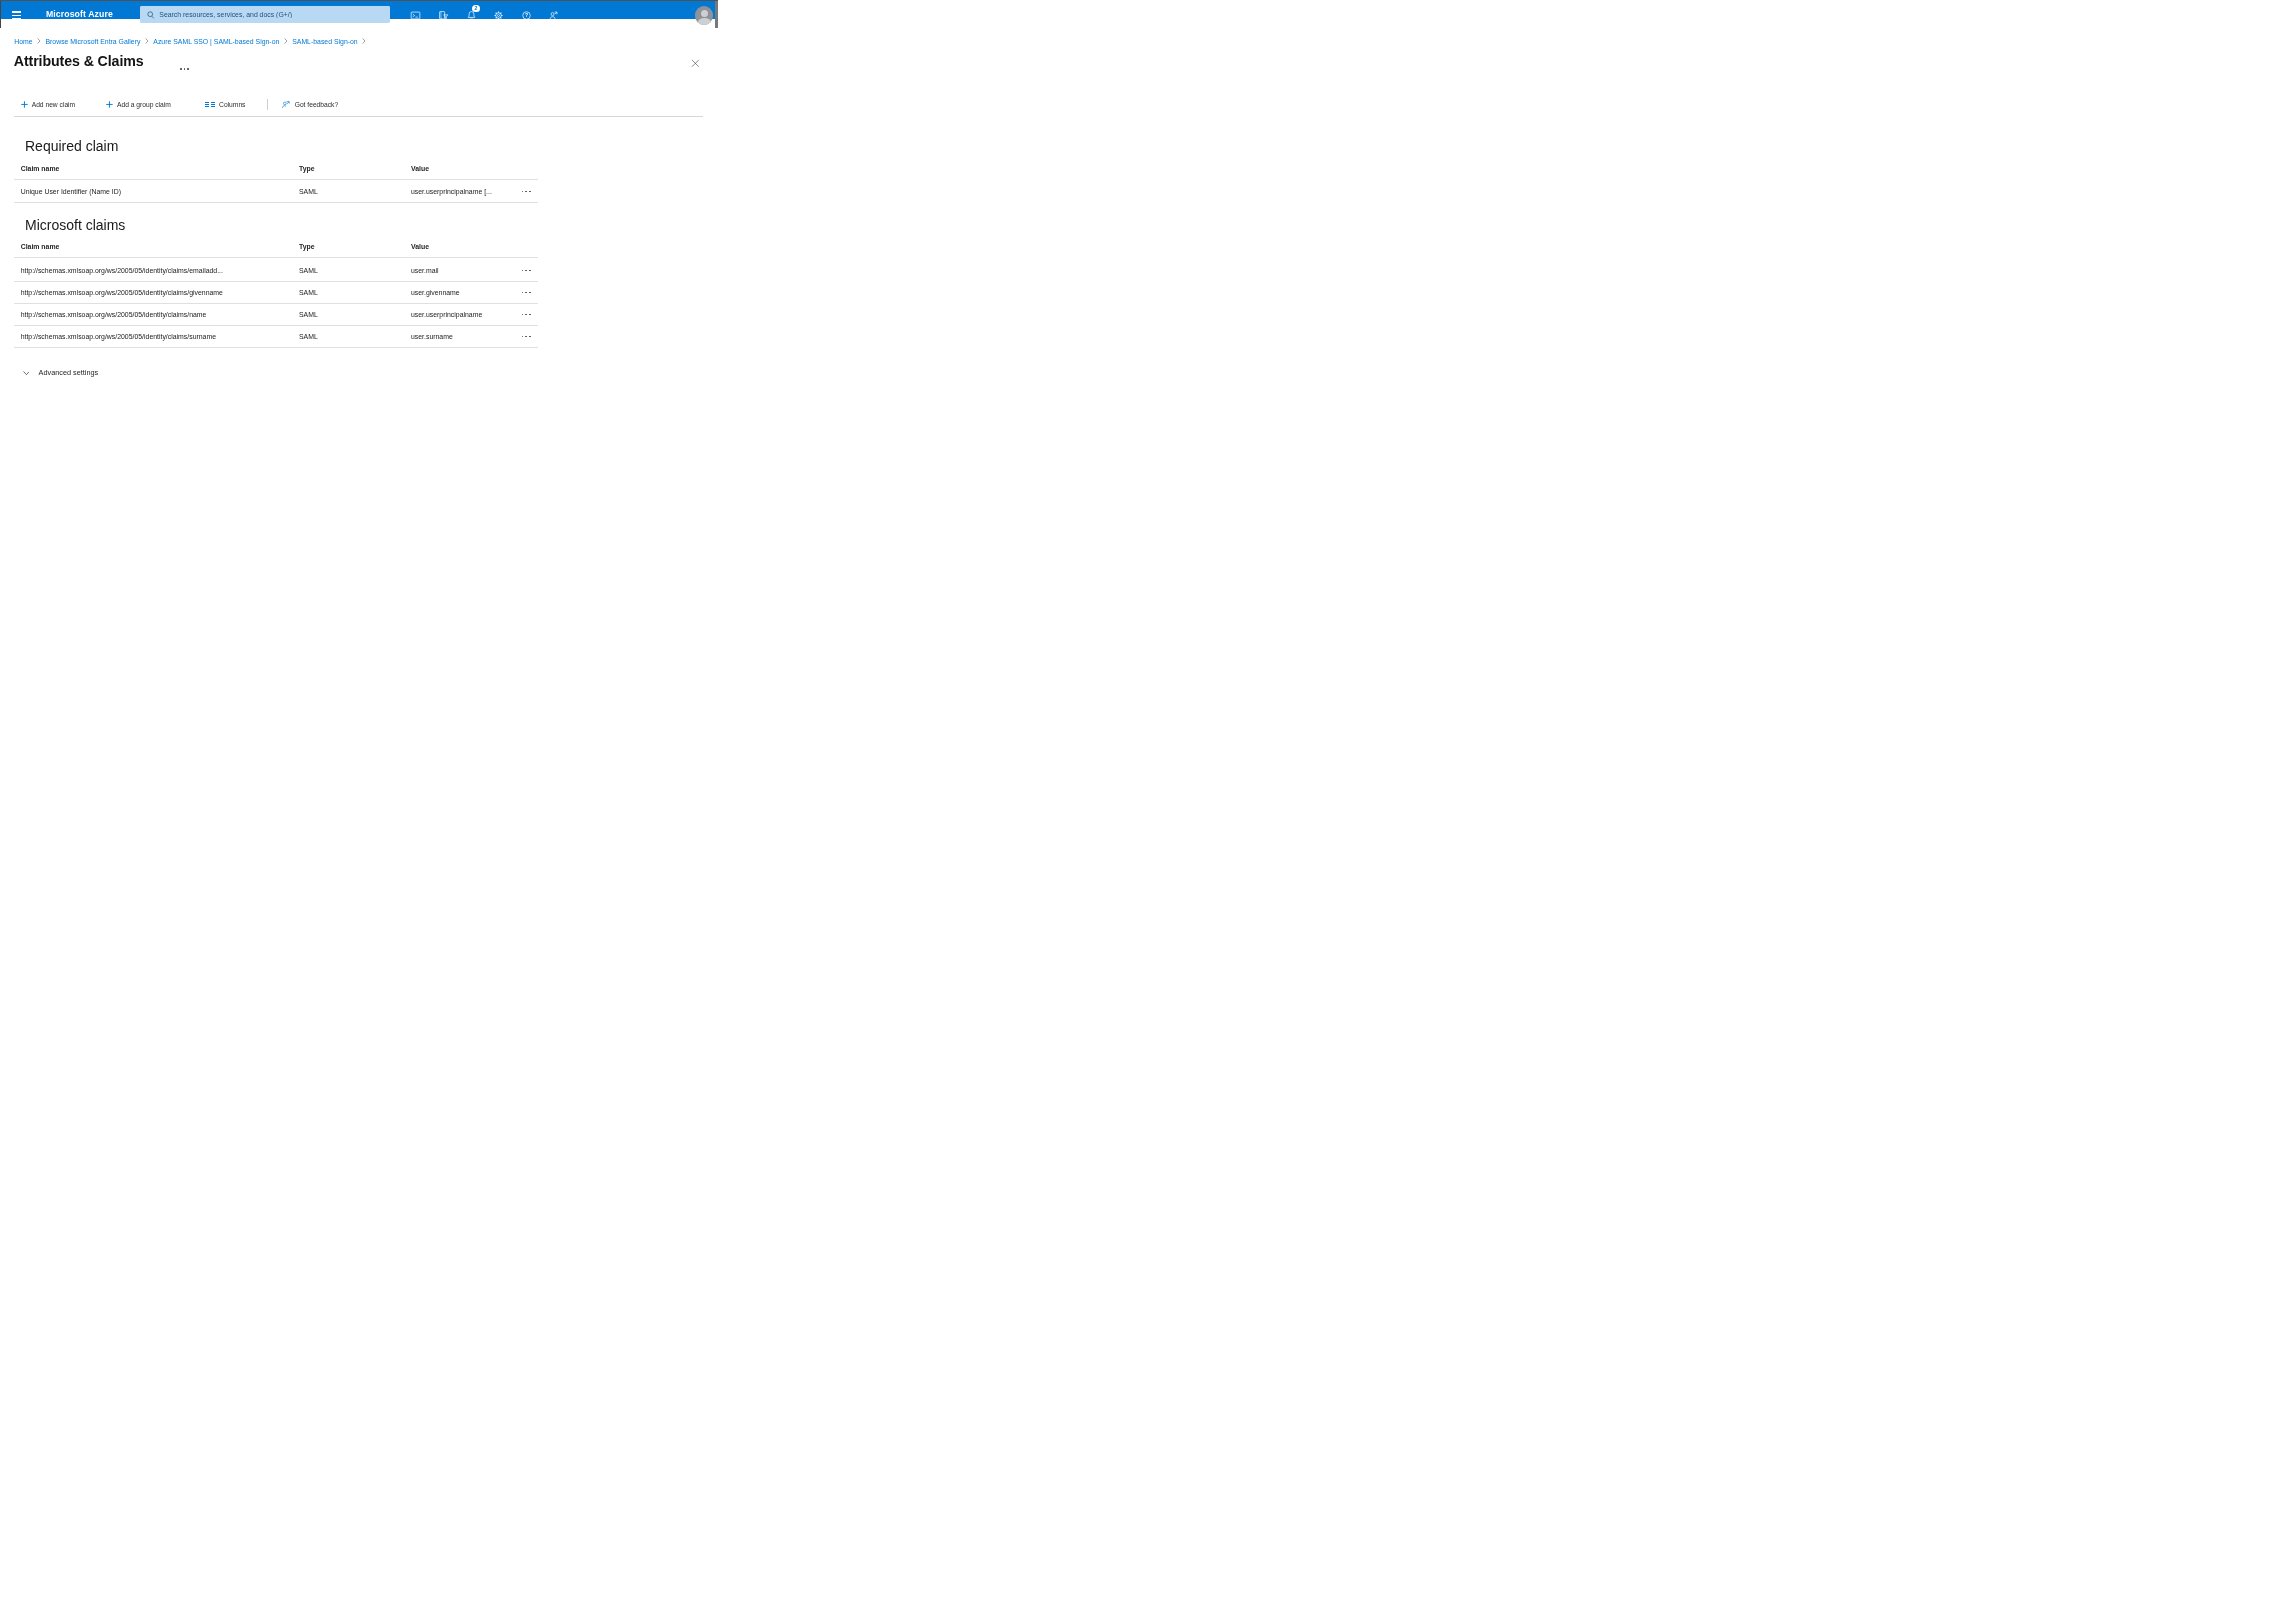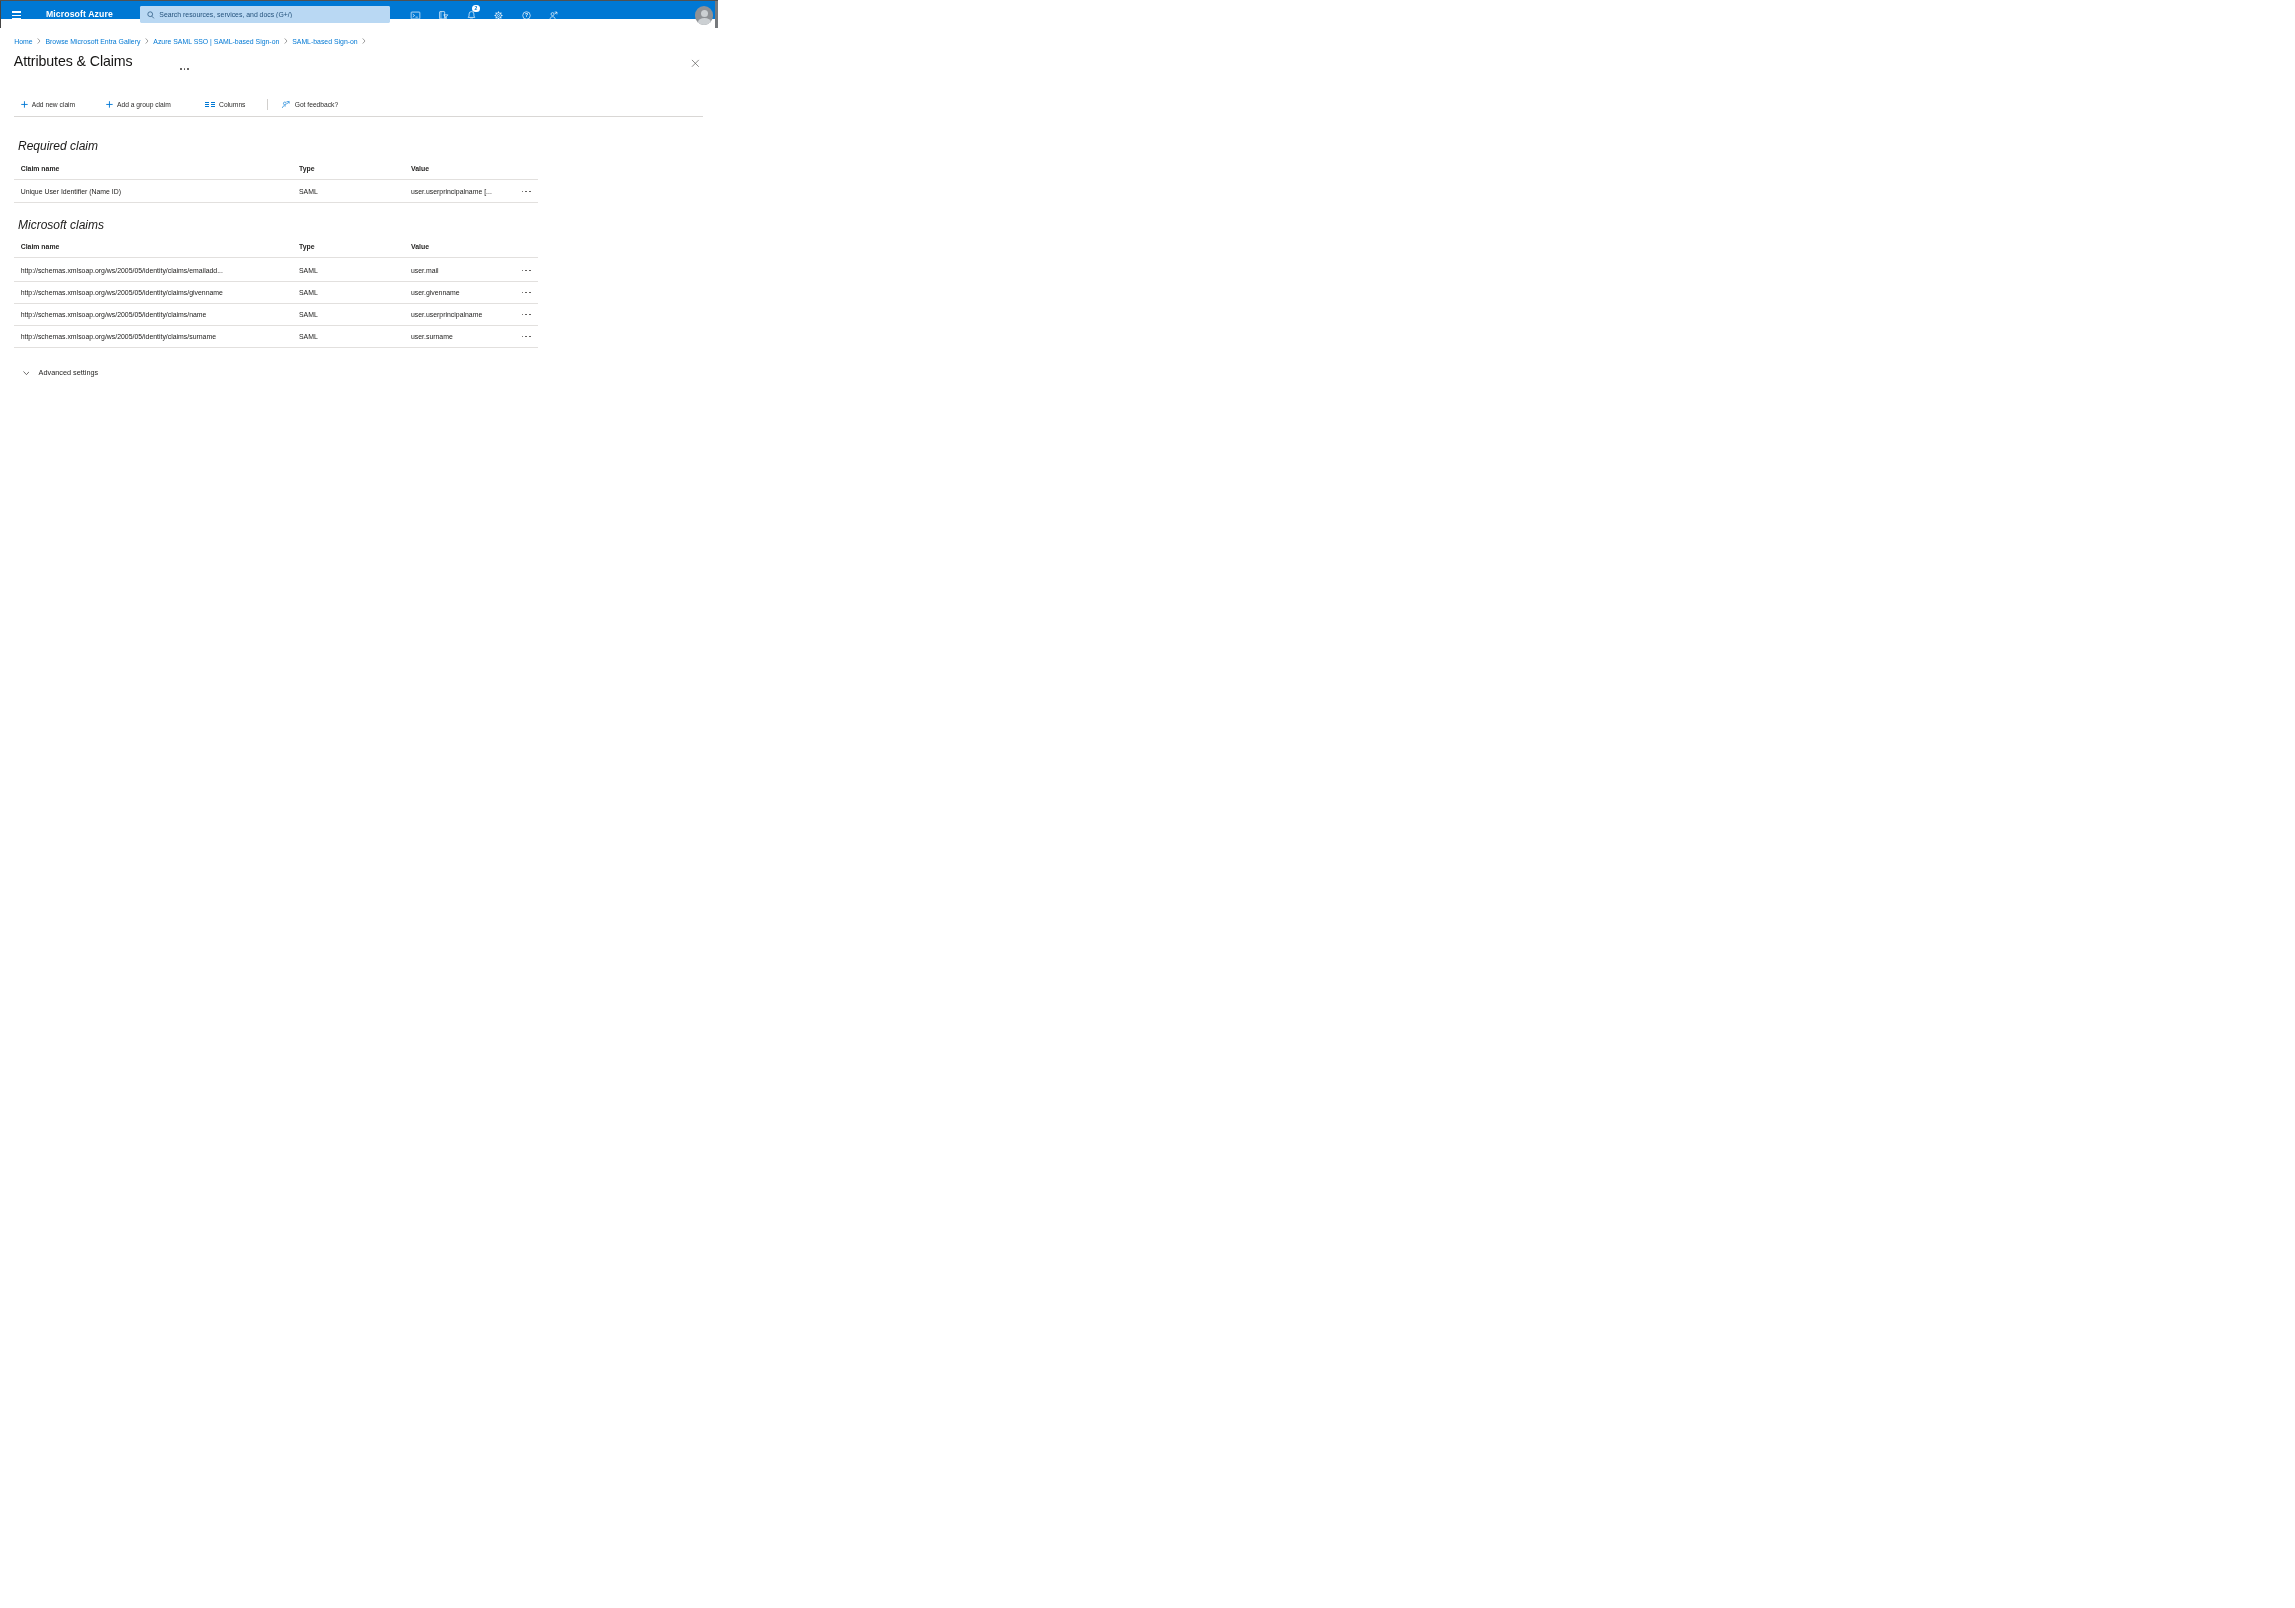"Attributes & Claims" .page-title { font-weight: 400 -> 700 }
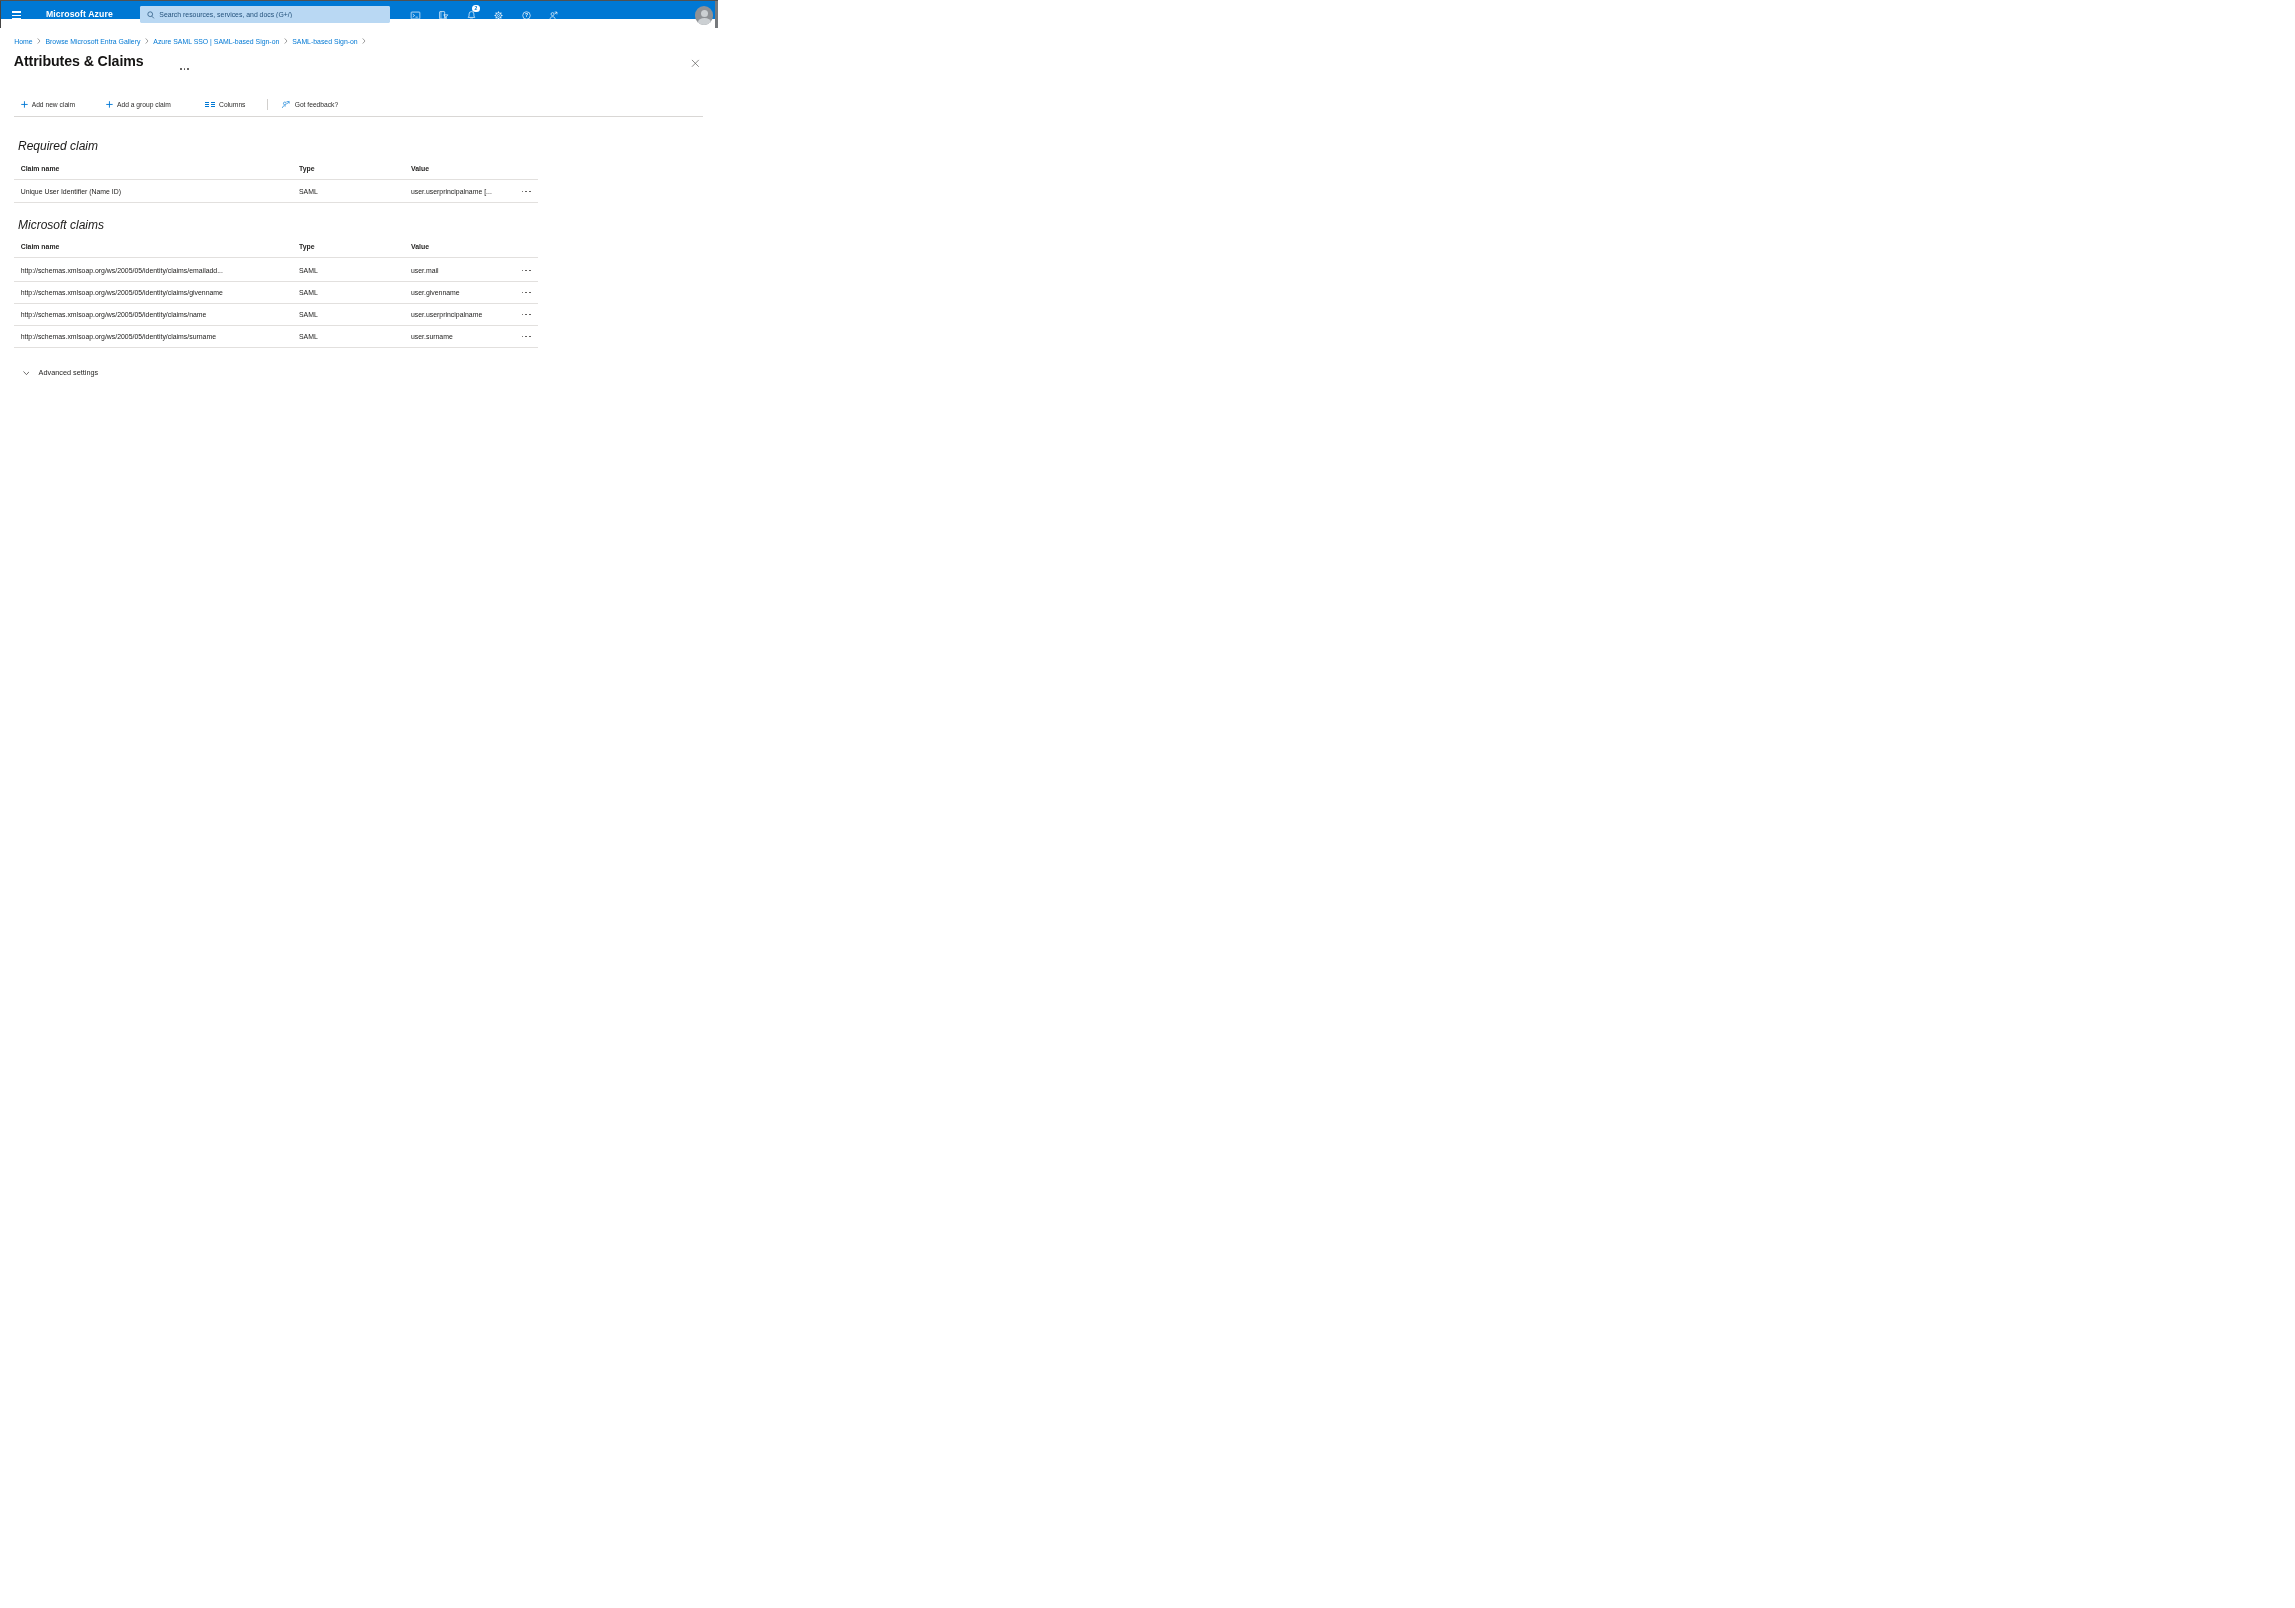"Required claim" .section-heading { font-size: 12px -> 14px; font-style: italic -> none; left: 18px -> 25px }
